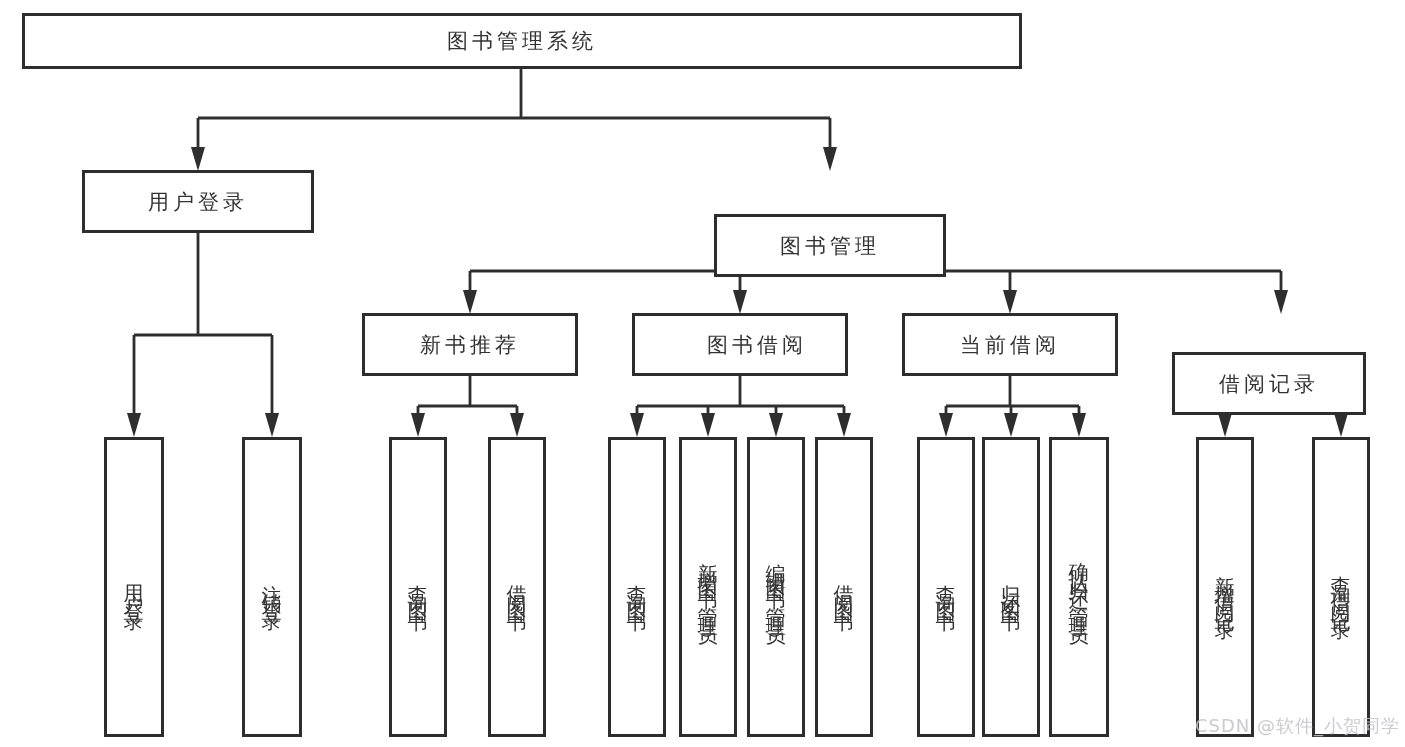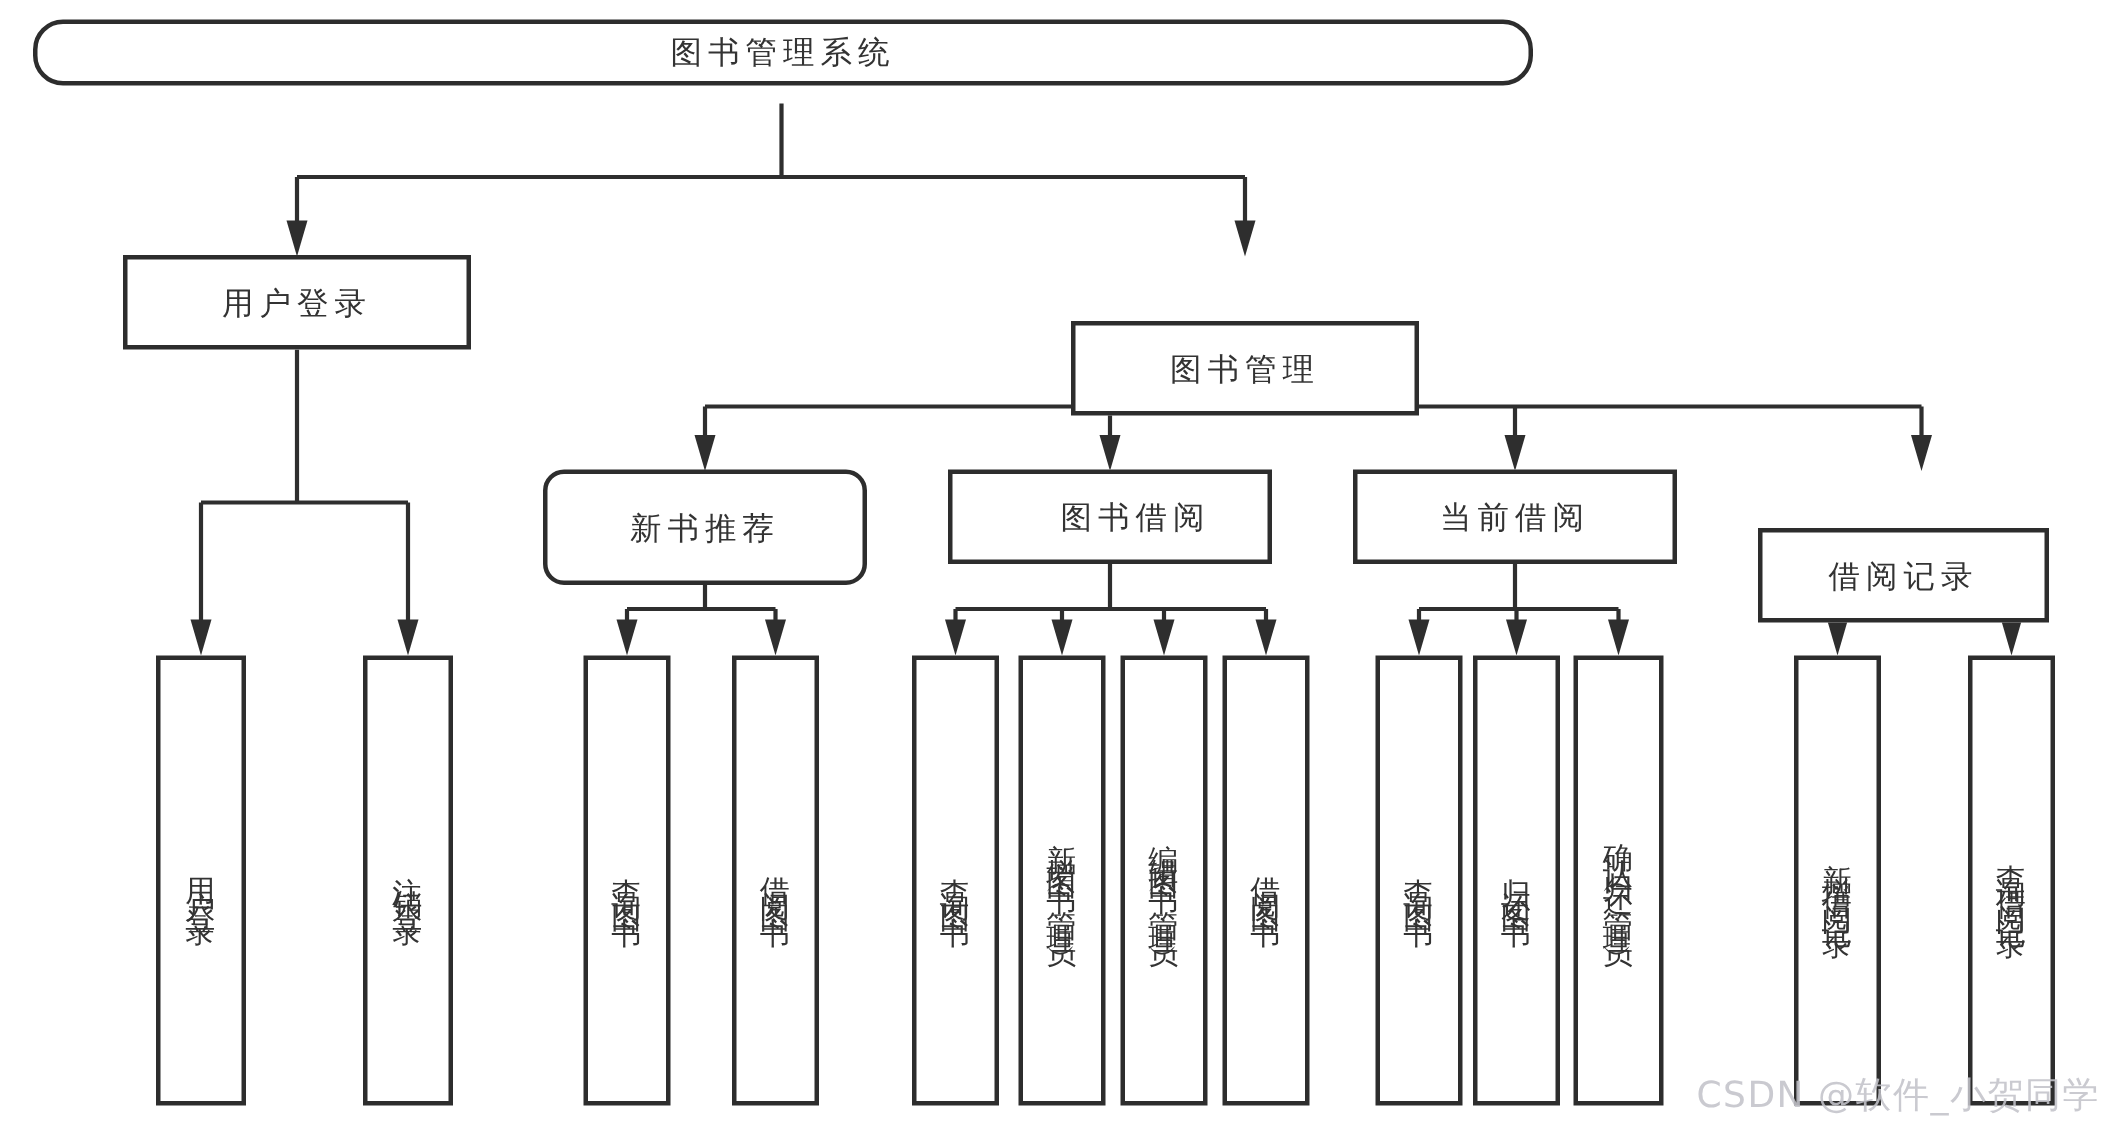"图书管理系统" div.box { border-radius: 20px -> none; height: 44px -> 56px }
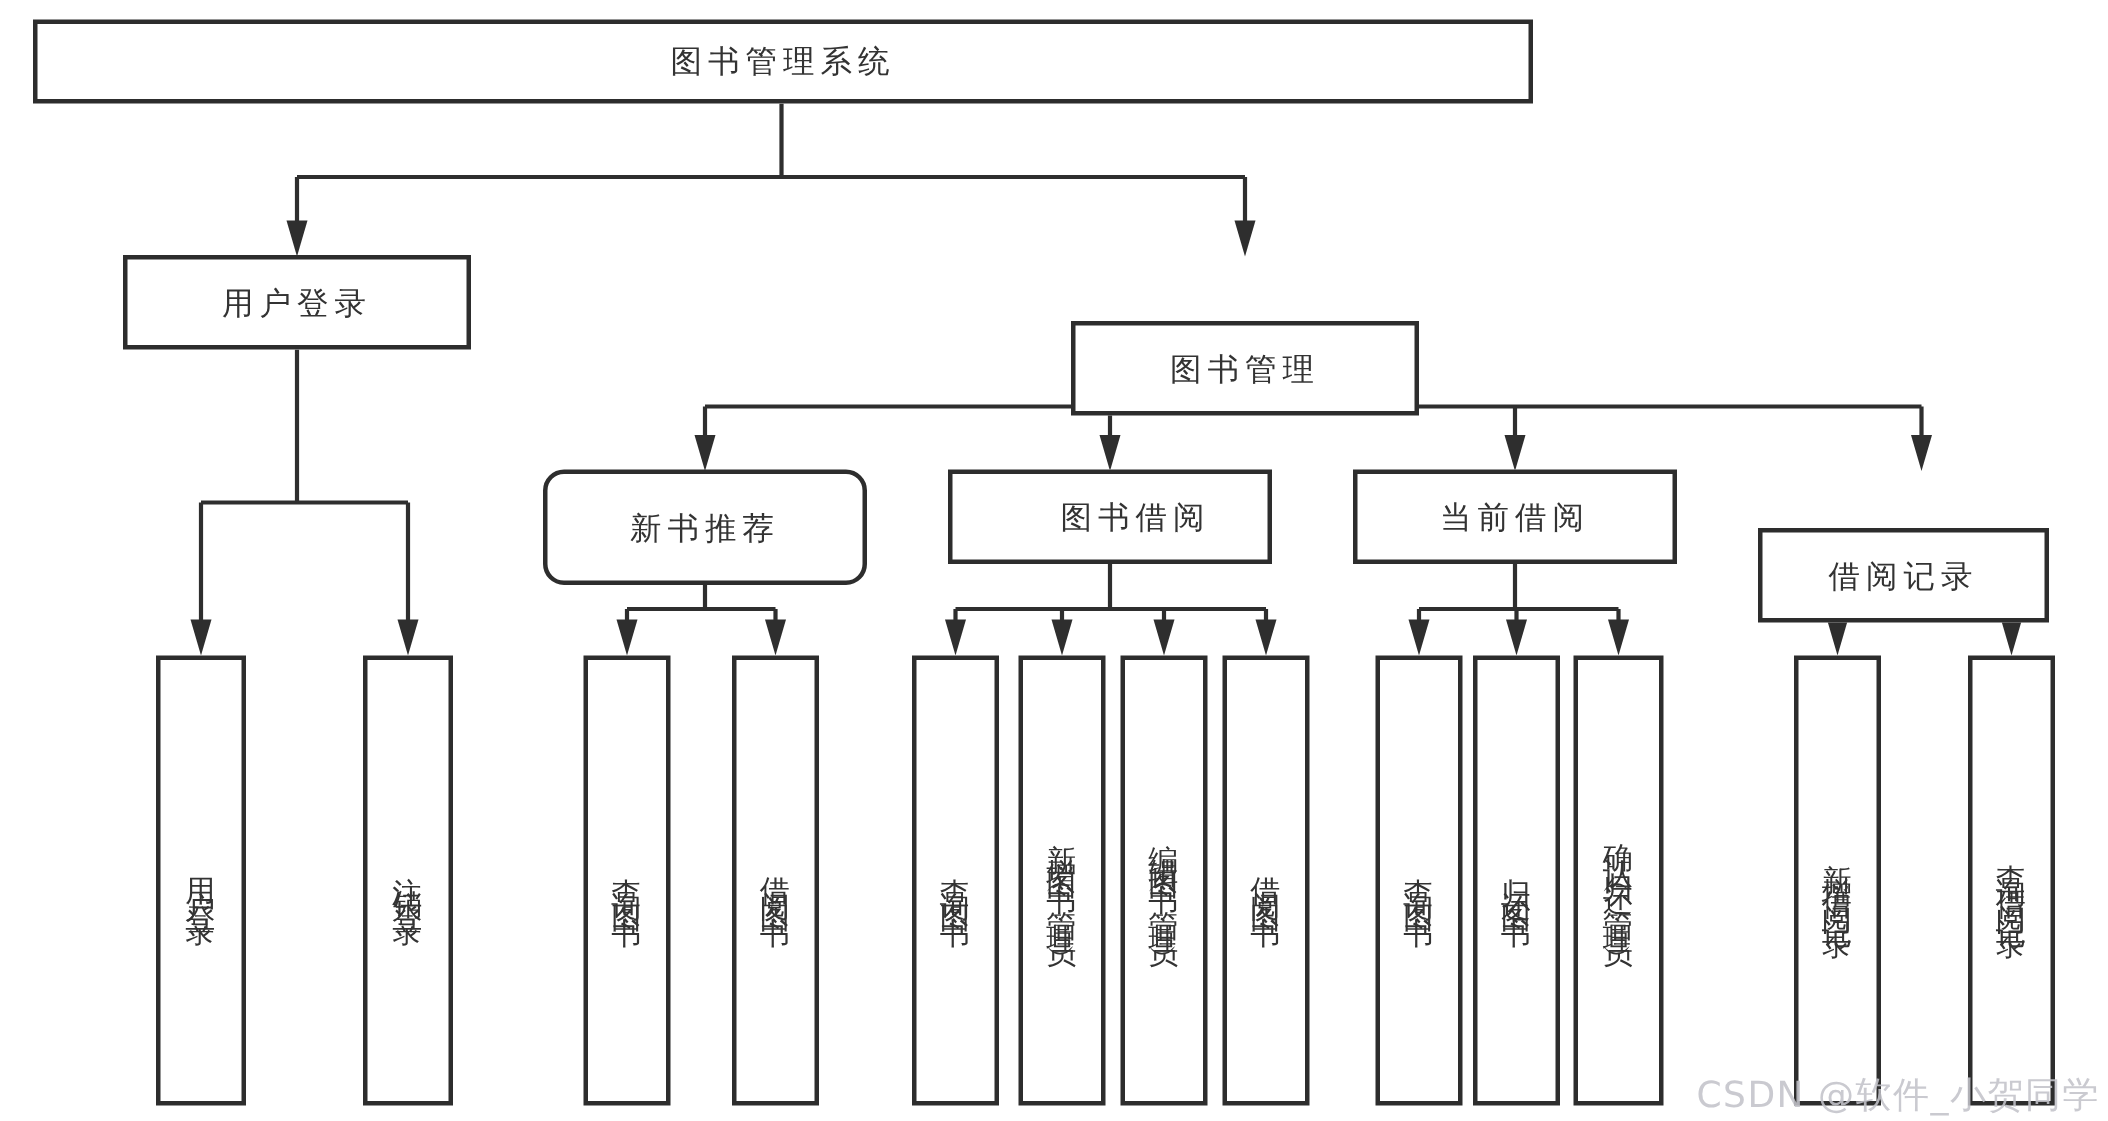"新书推荐" div.box { border-radius: 14px -> none; height: 77px -> 63px }
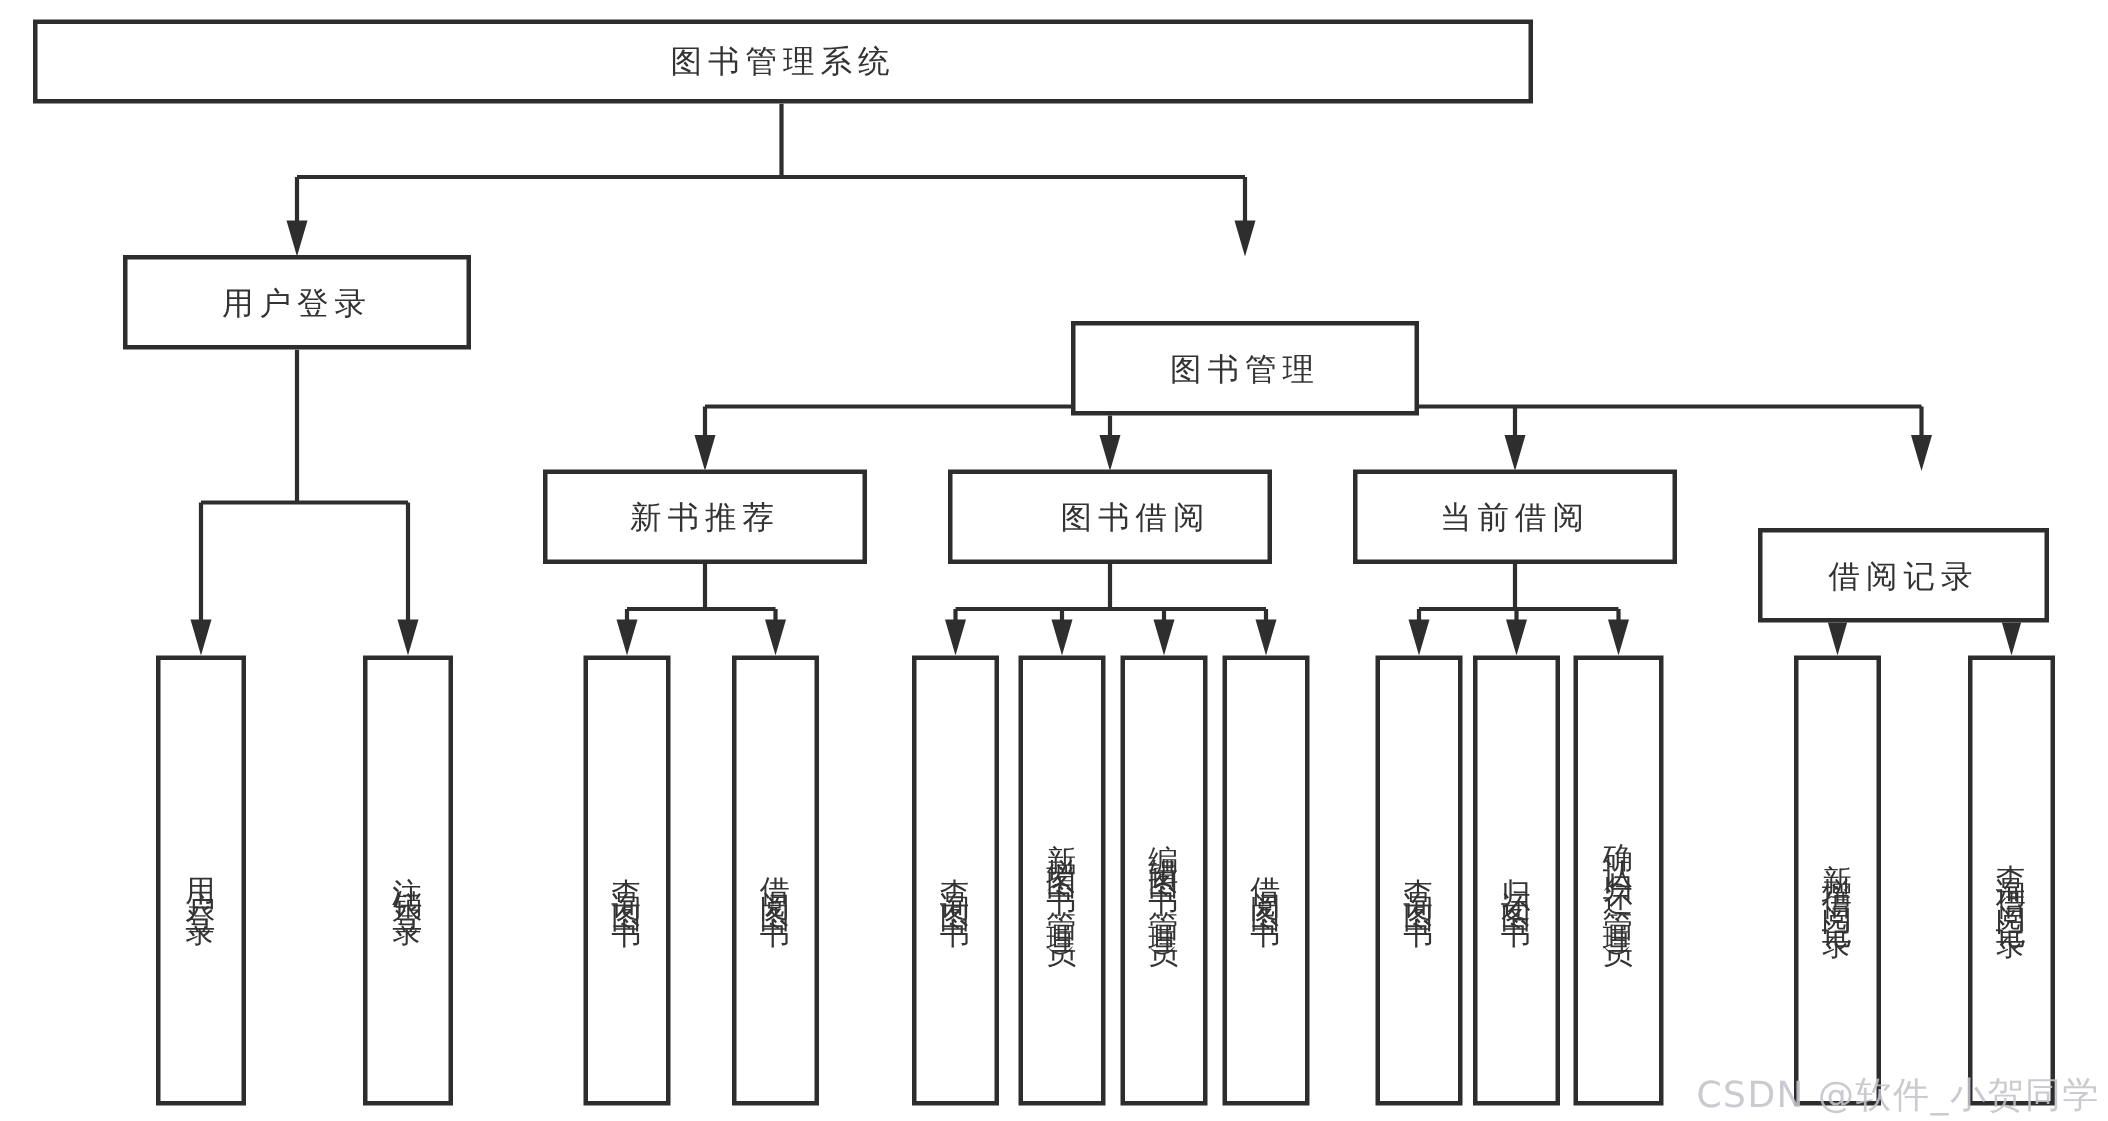"CSDN @软件_小贺同学" .watermark { font-size: 24px -> 18px }
